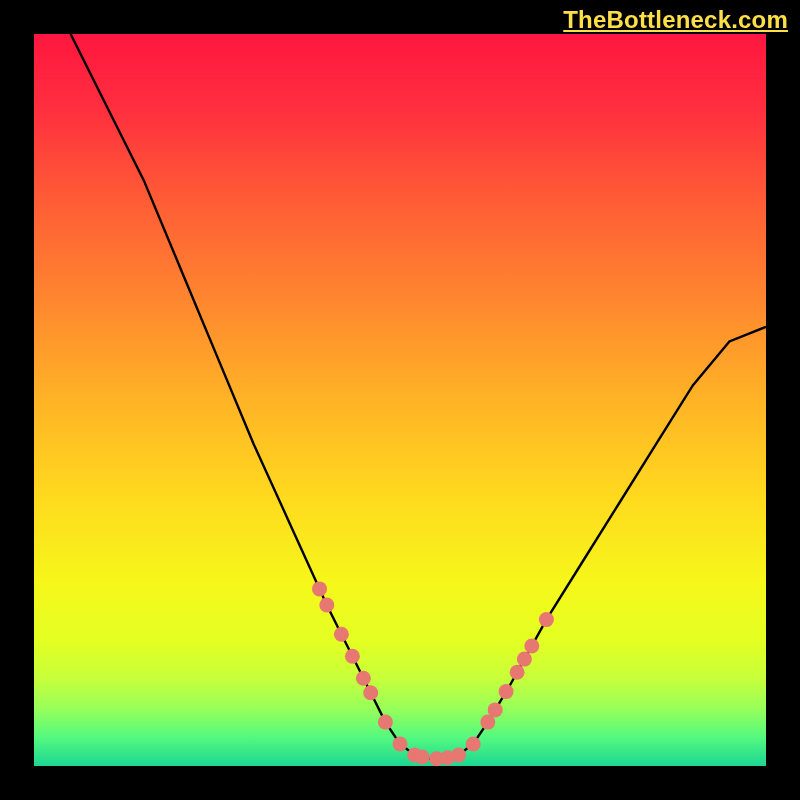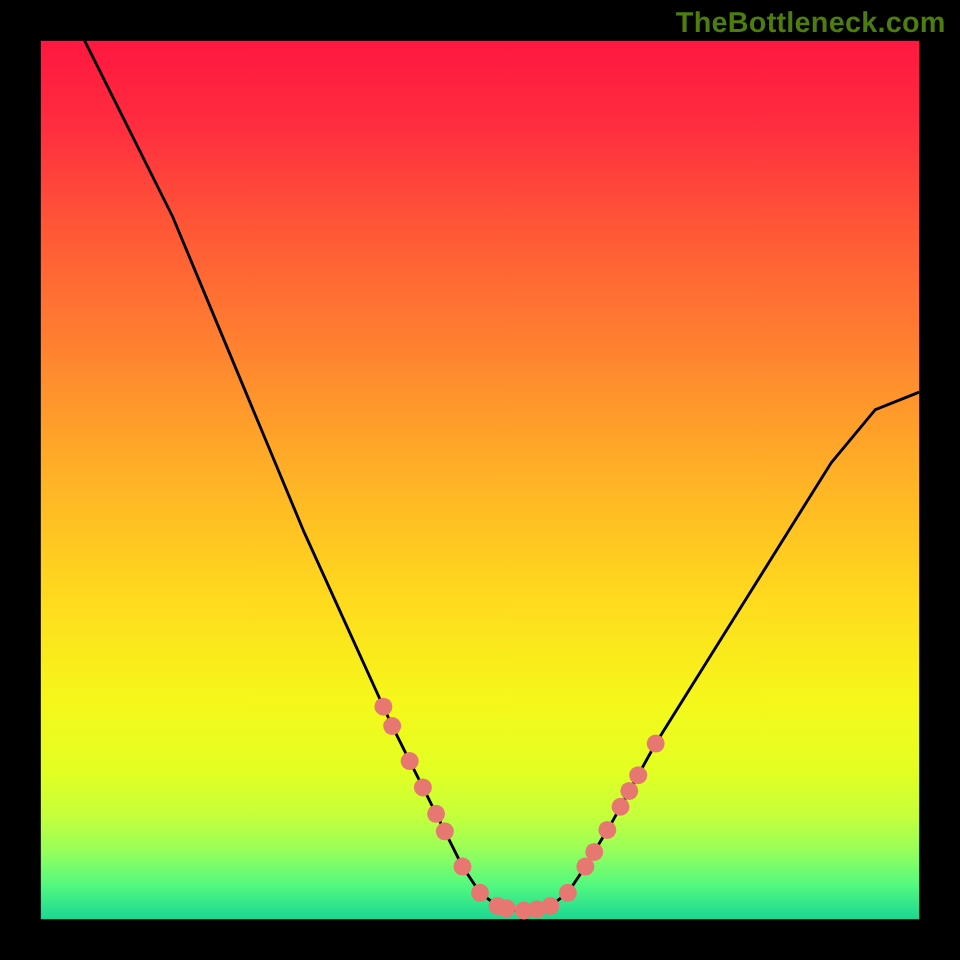"TheBottleneck.com" .watermark { color: #4d7c0f -> #fde047; text-decoration: none -> underline }
